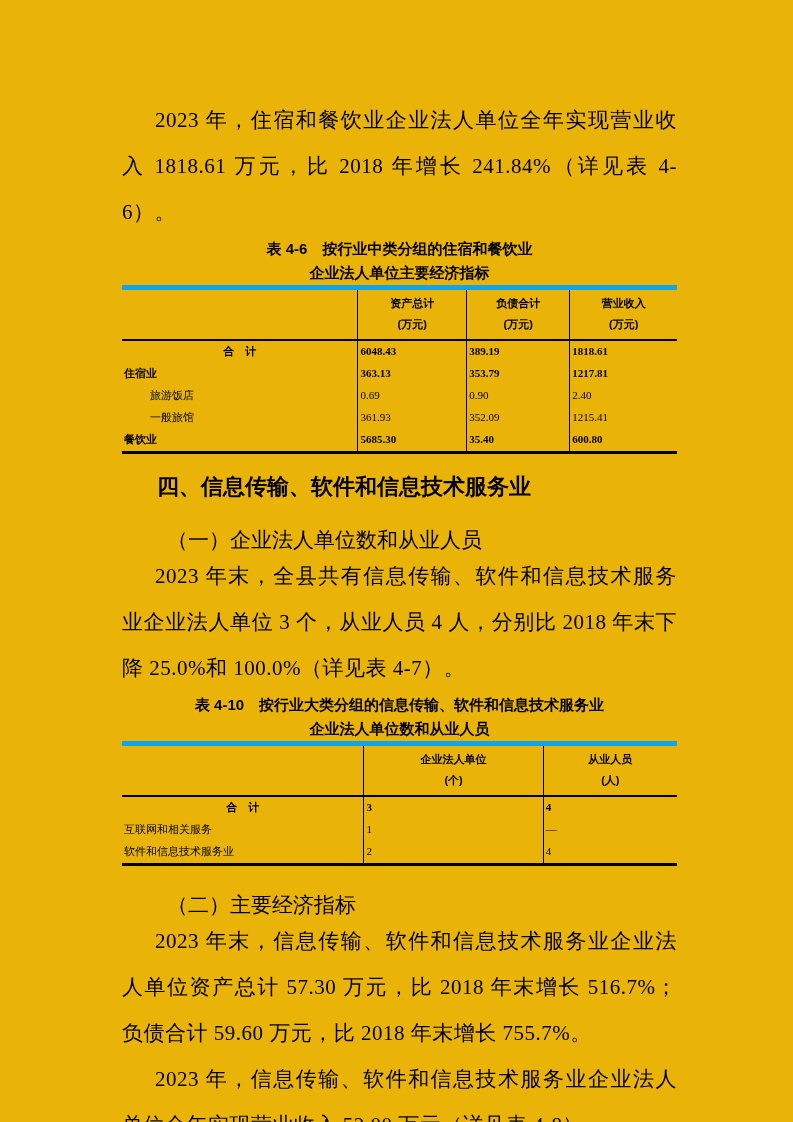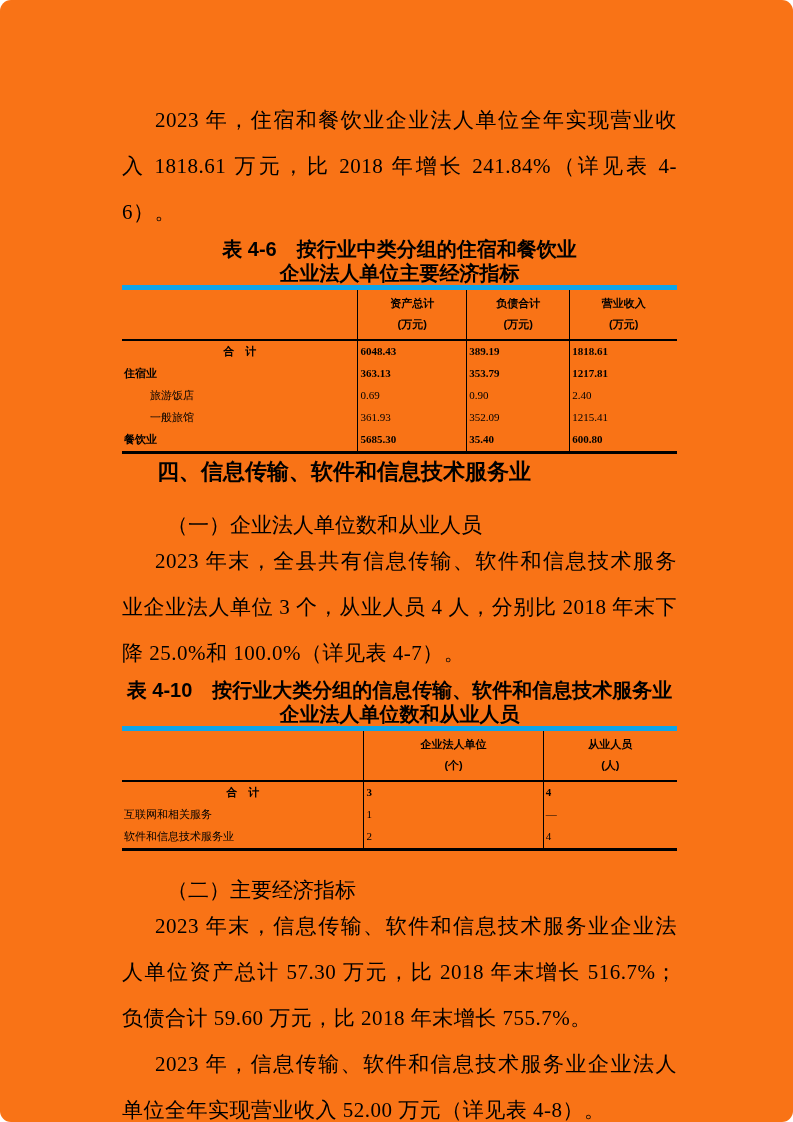"2023 年，住宿和餐饮业企业法人单位全年实现营业收入 1818.61 万元，比" .page { background: #f97316 -> #eab308; border-radius: 11px -> none }
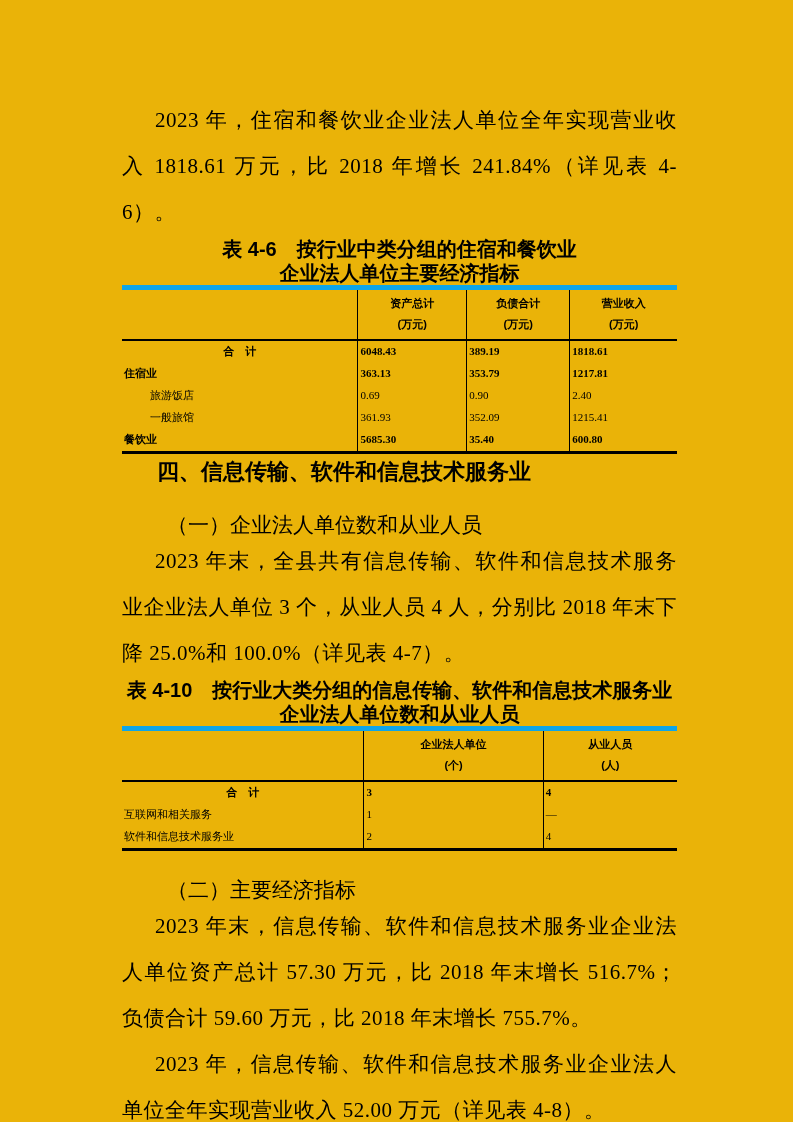"表 4-6 按行业中类分组的住宿和餐饮业" .table-title { font-size: 20px -> 15px }
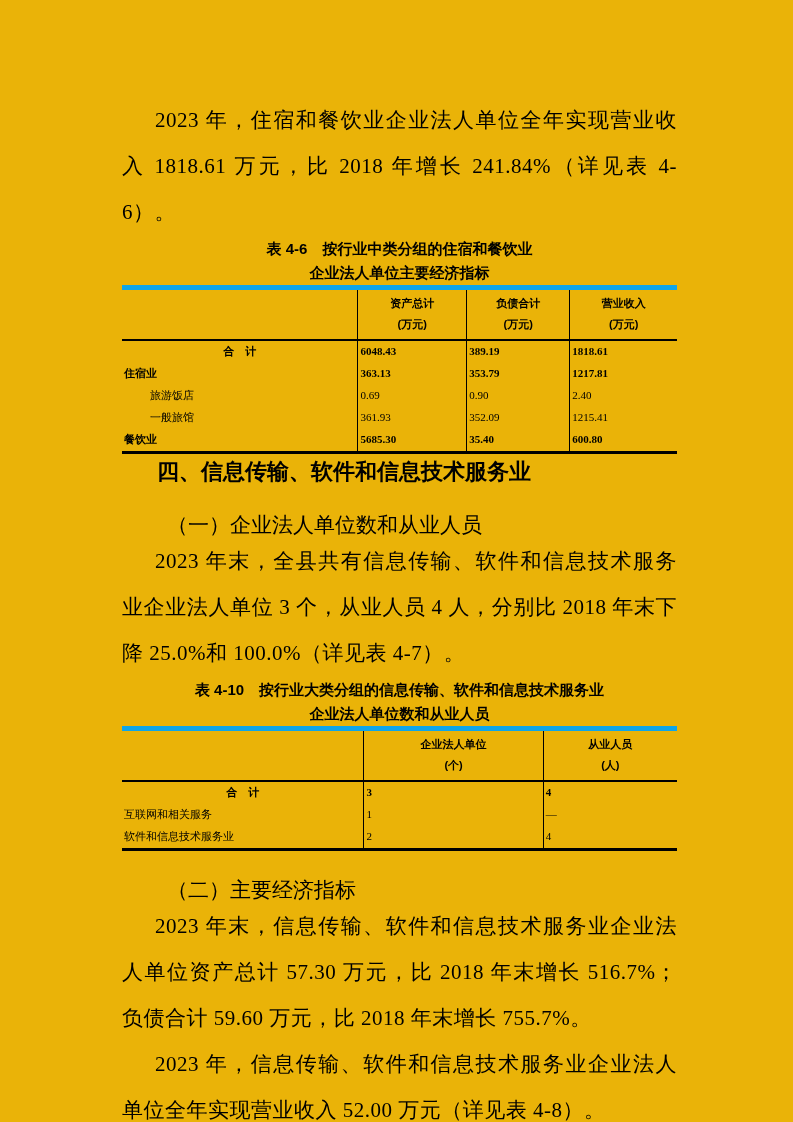"四、信息传输、软件和信息技术服务业" h2.section { margin: 4px 0 0 0 -> 19px 0 0 0 }
